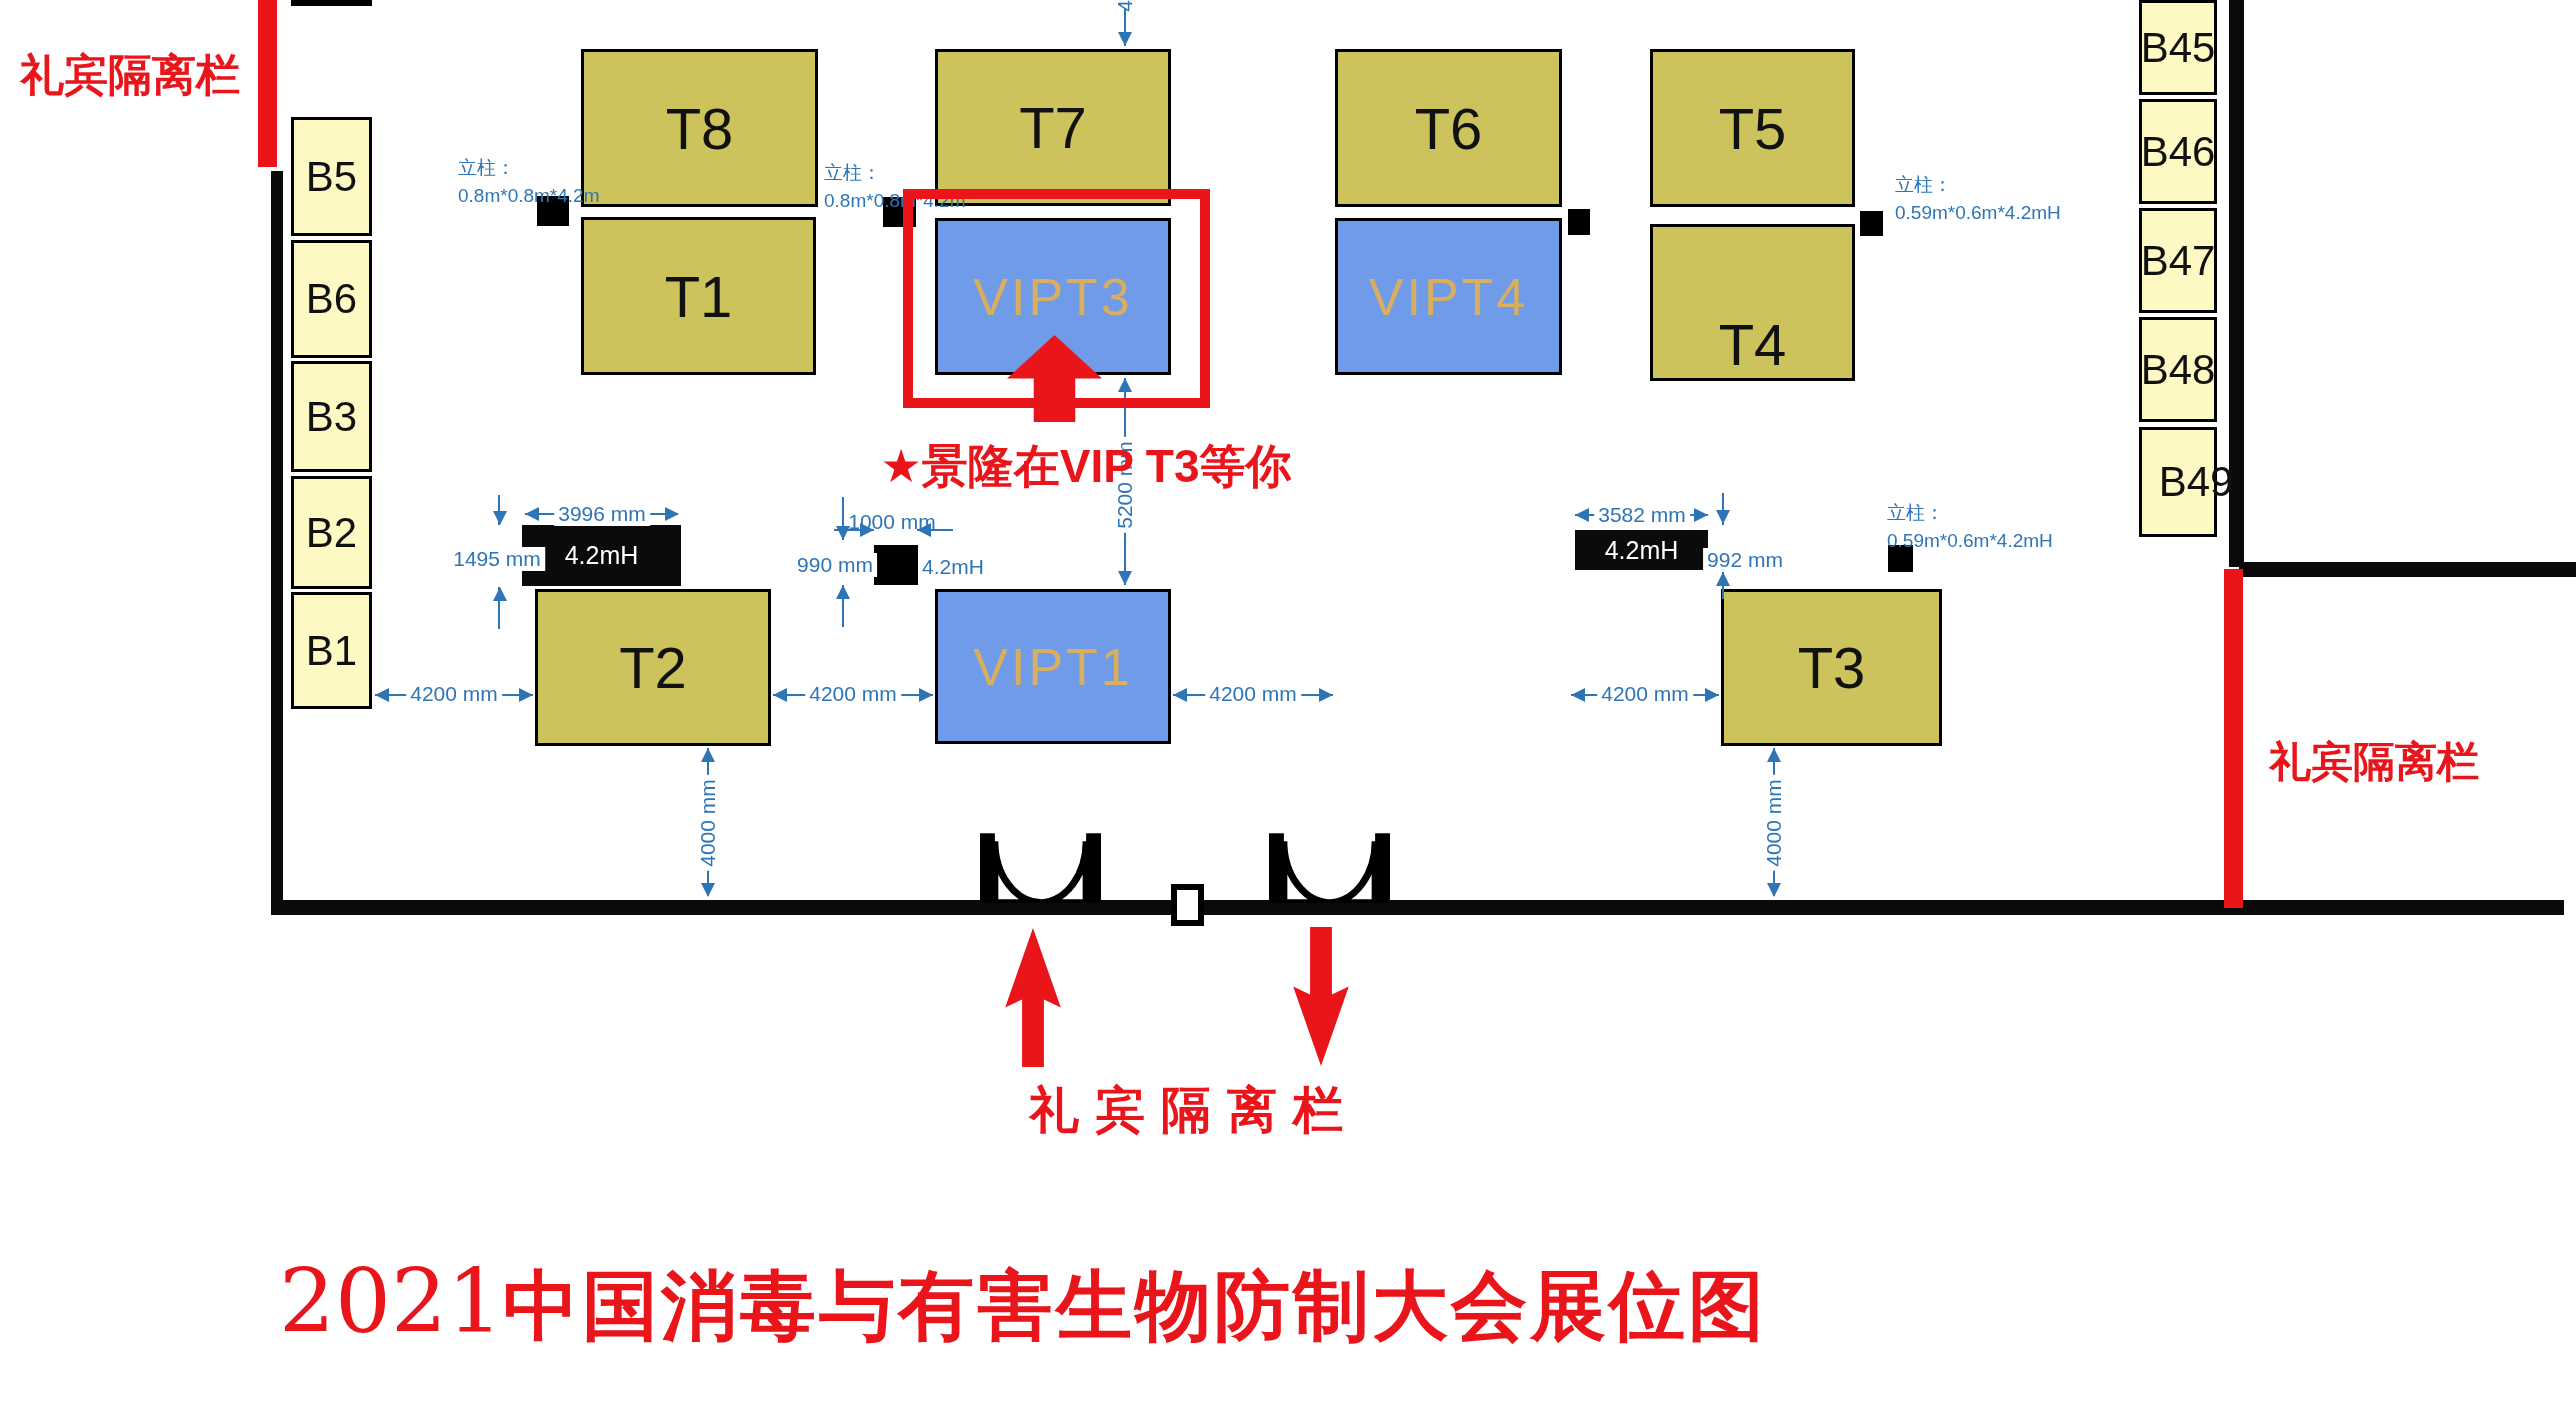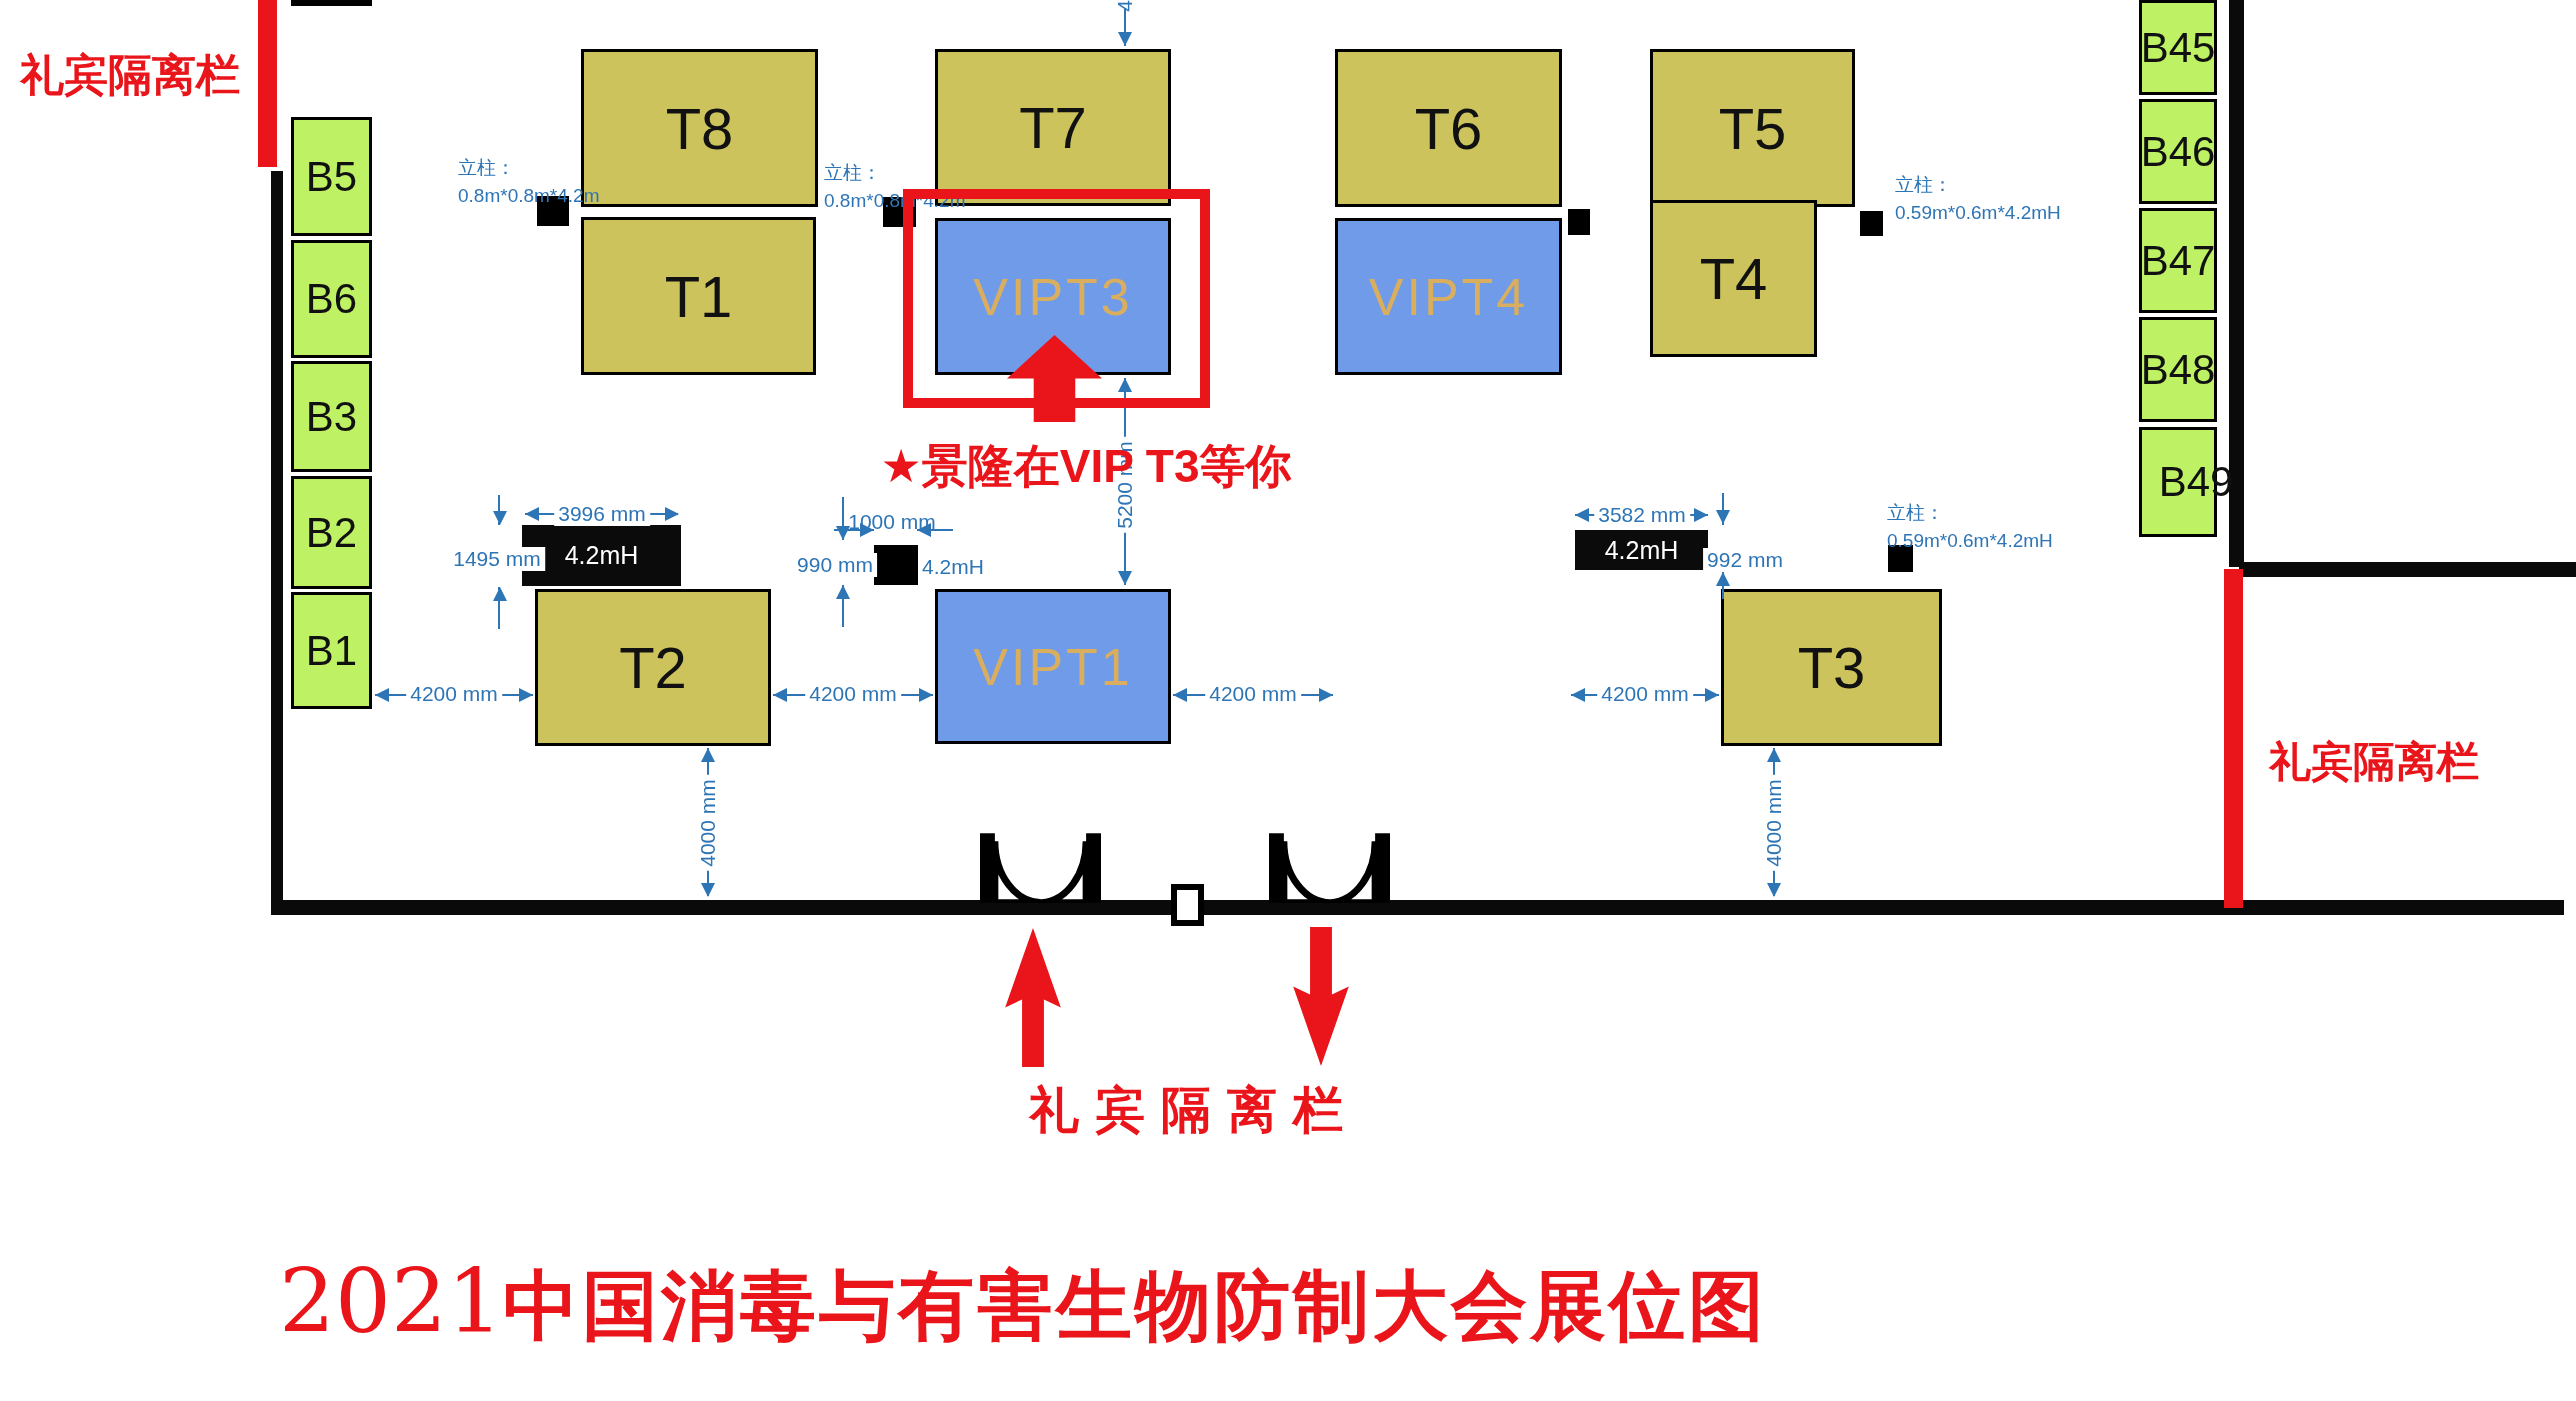"B45" .booth.green { background: #bef264 -> #fef9c3 }
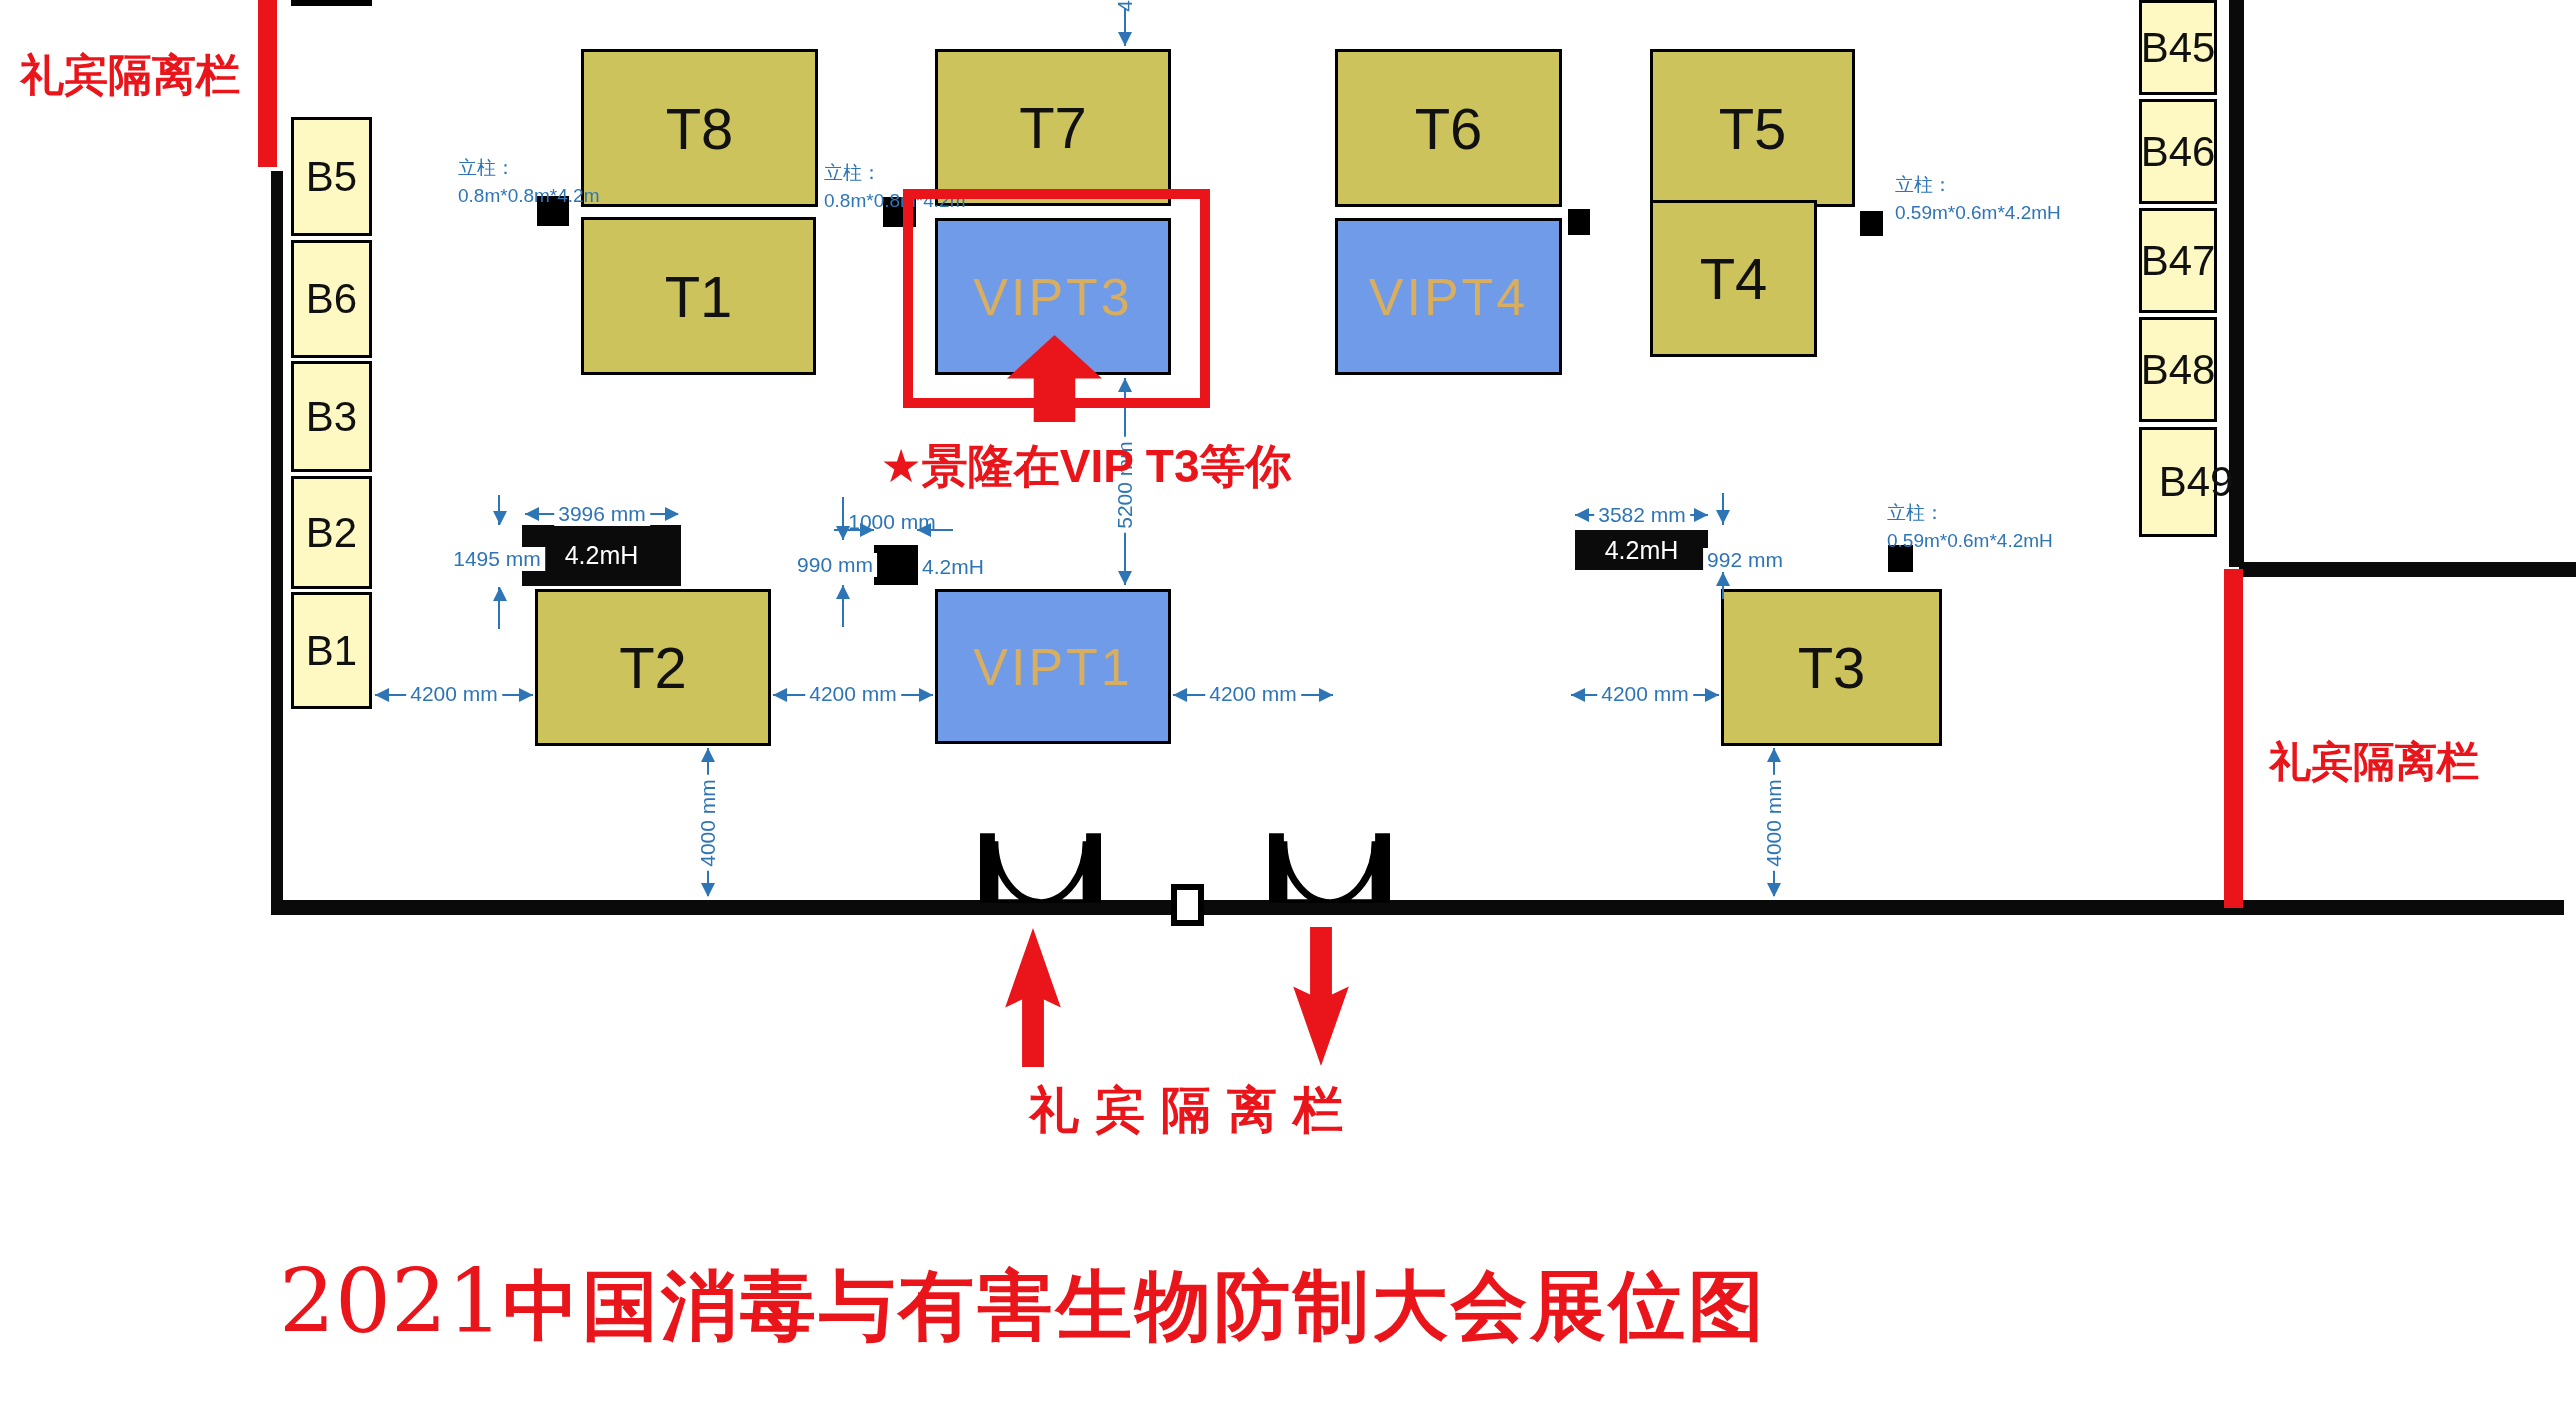"T4" div.booth { align-items: none -> flex-end; top: 200px -> 224px; width: 167px -> 205px }
